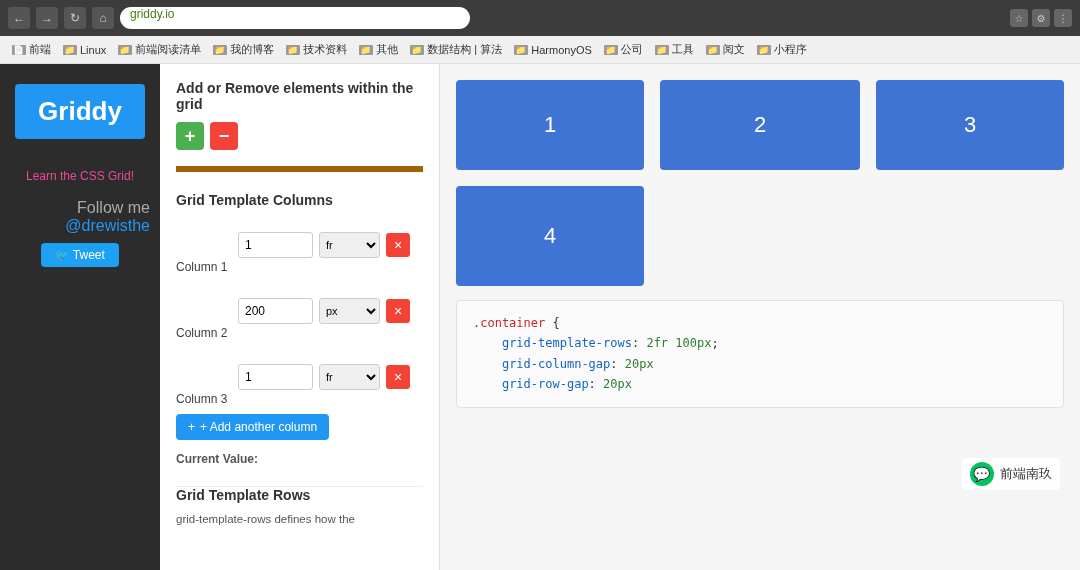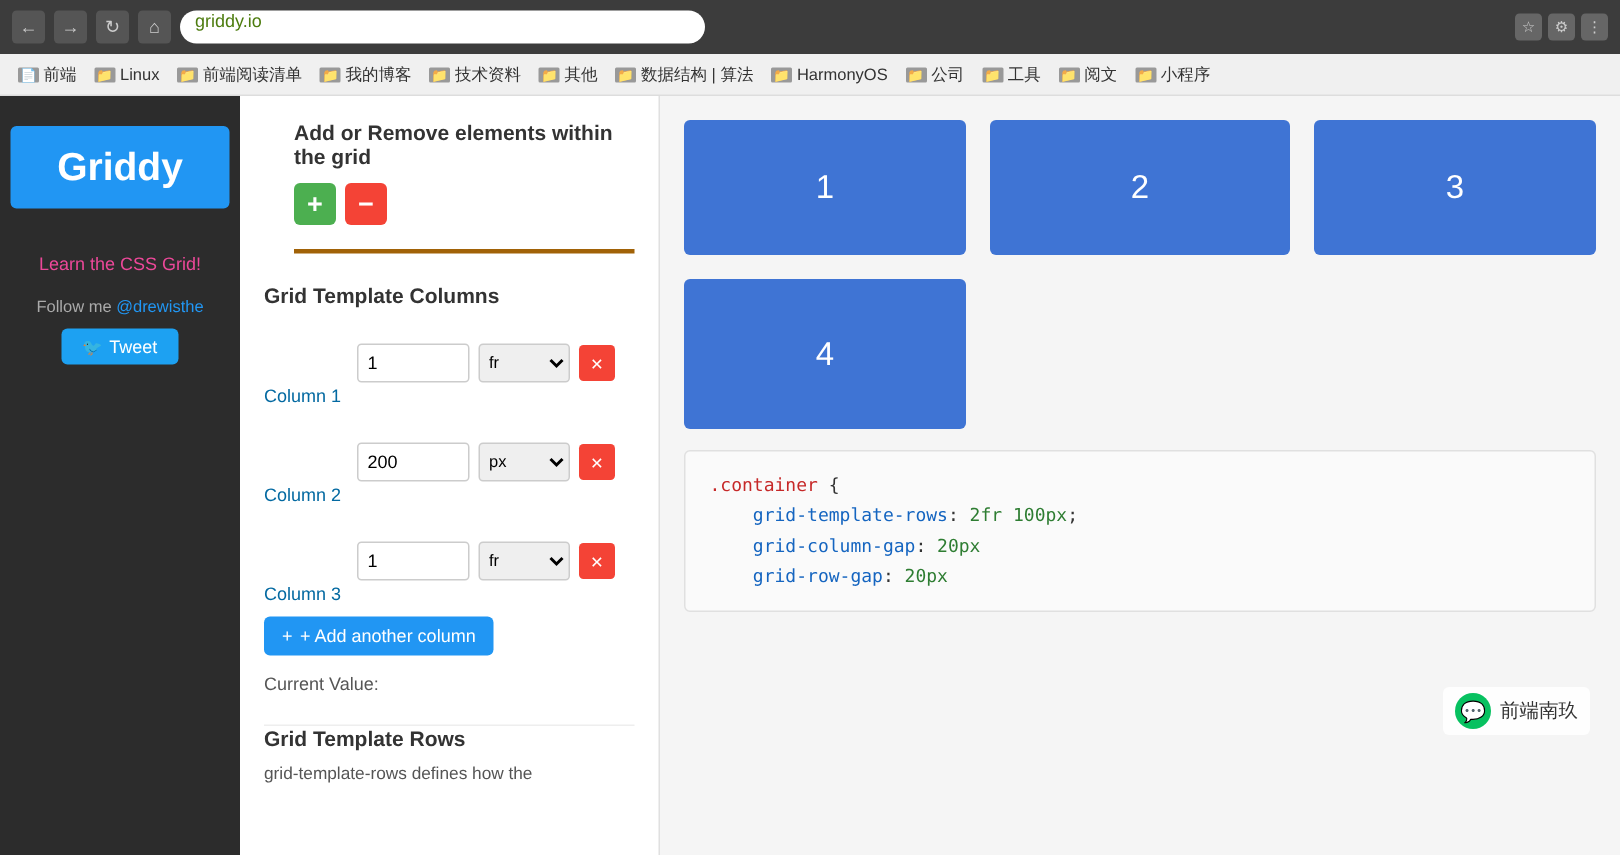"Add or Remove elements within" .add-remove-section { border-bottom: 3px solid #a16207 -> 6px solid #a16207; margin-left: 20px -> none }
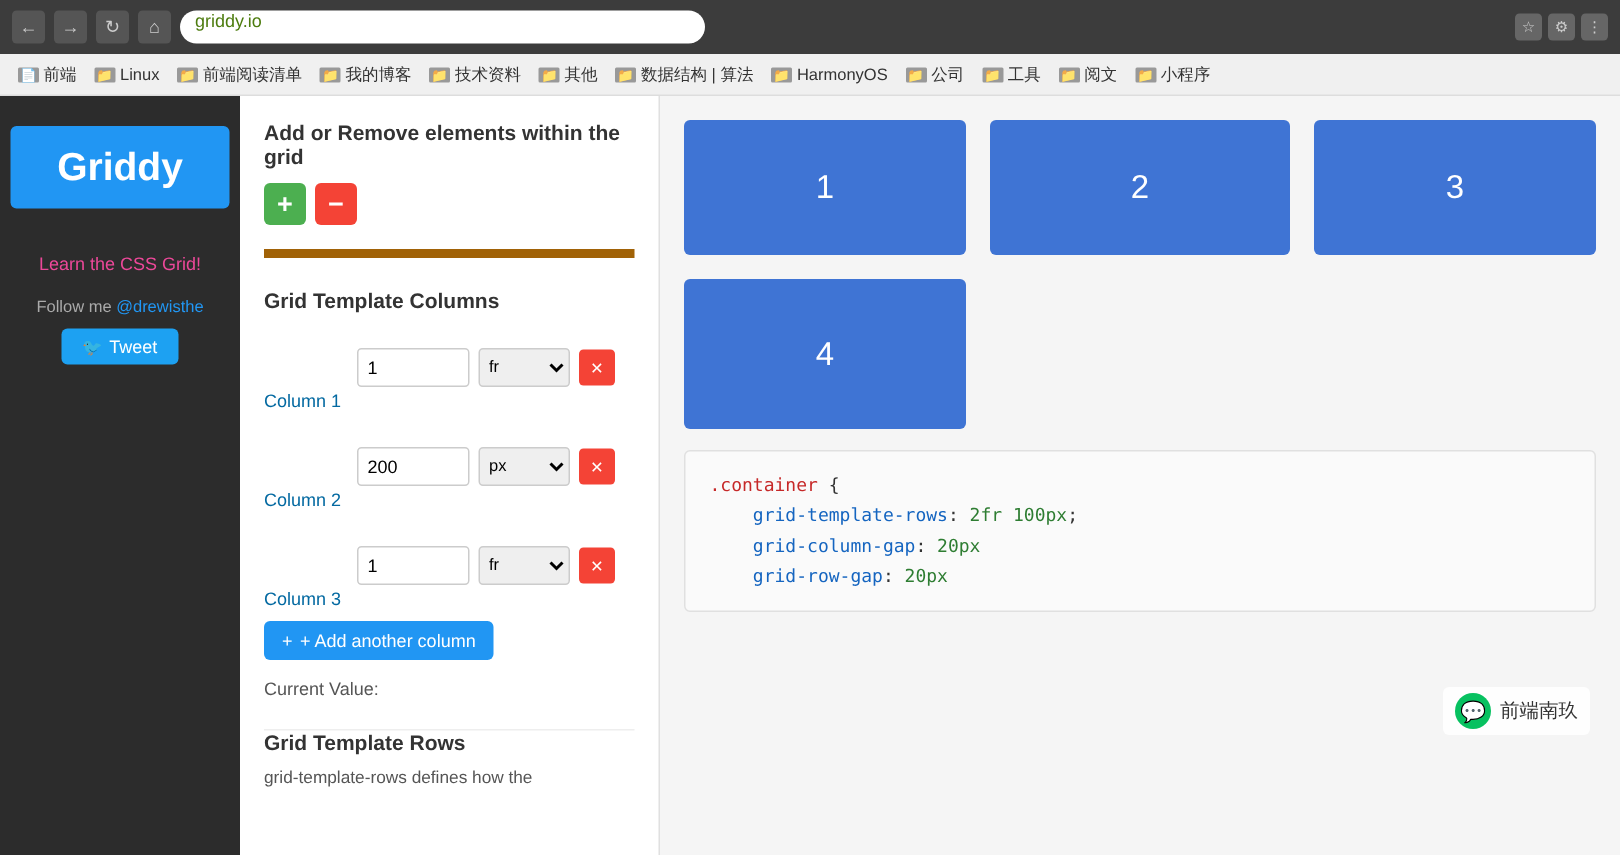"Griddy" .sidebar-logo { width: 146px -> 130px }
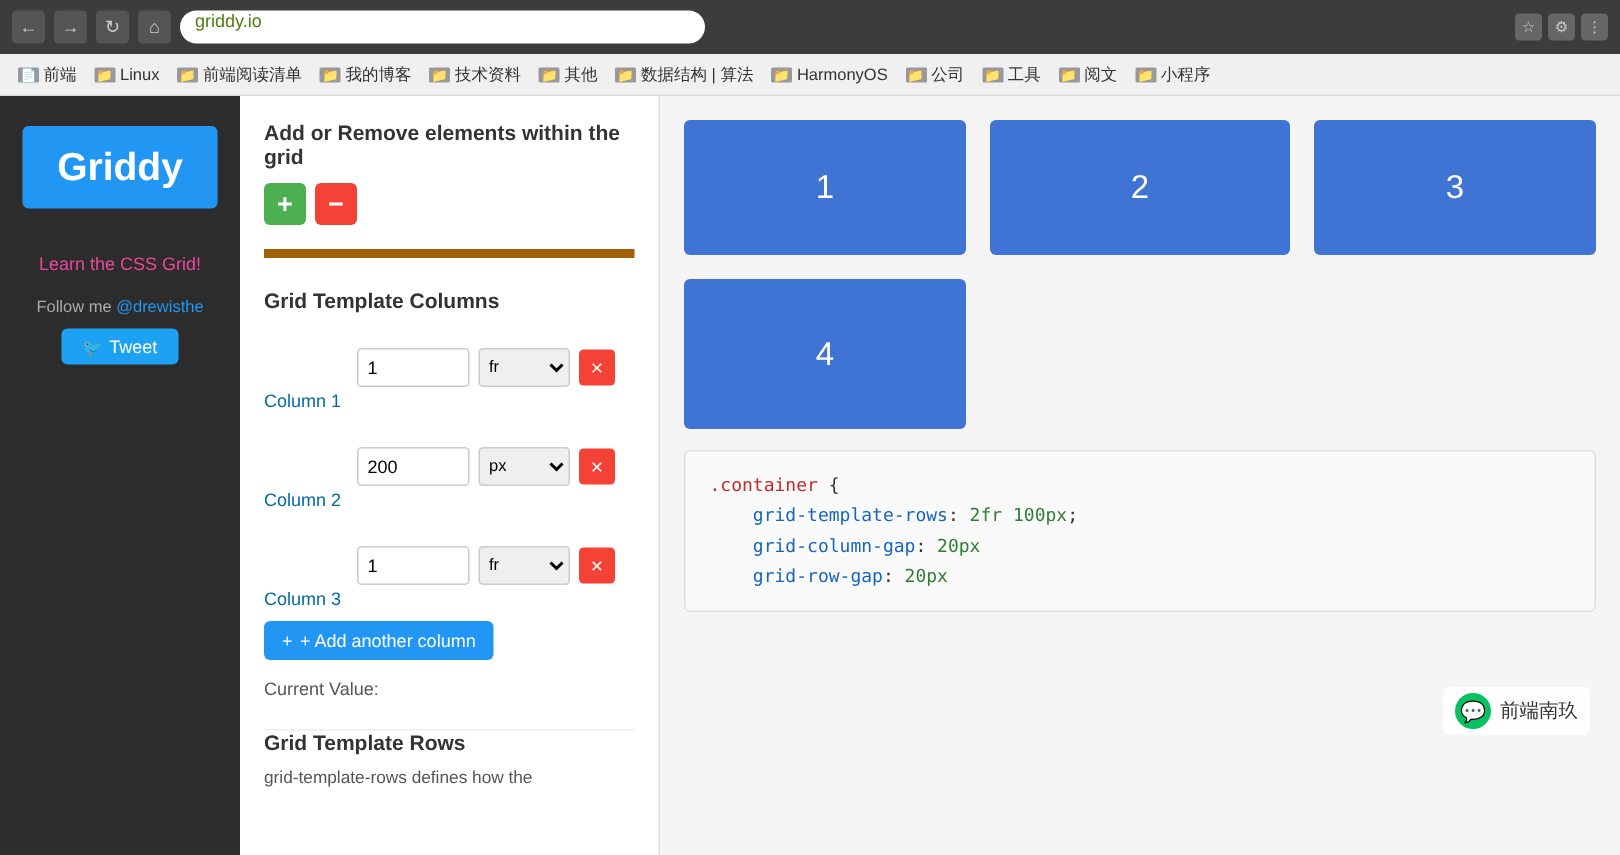"Follow me @drewisthe" .sidebar-follow { font-size: 11px -> 16px }
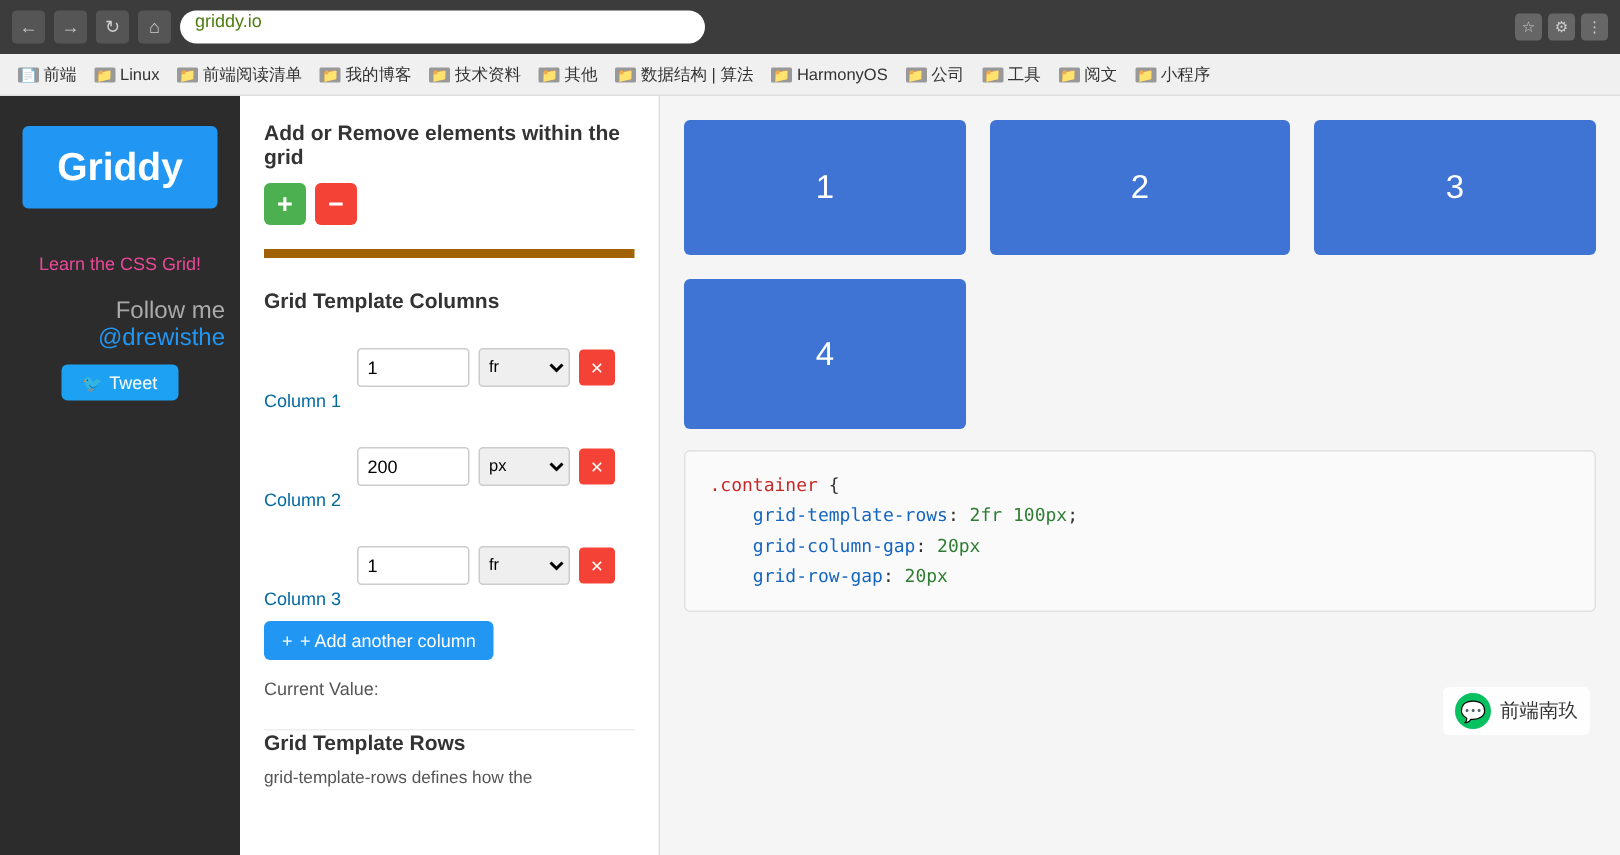"Column 1" .column-label { color: #0369a1 -> #404040 }
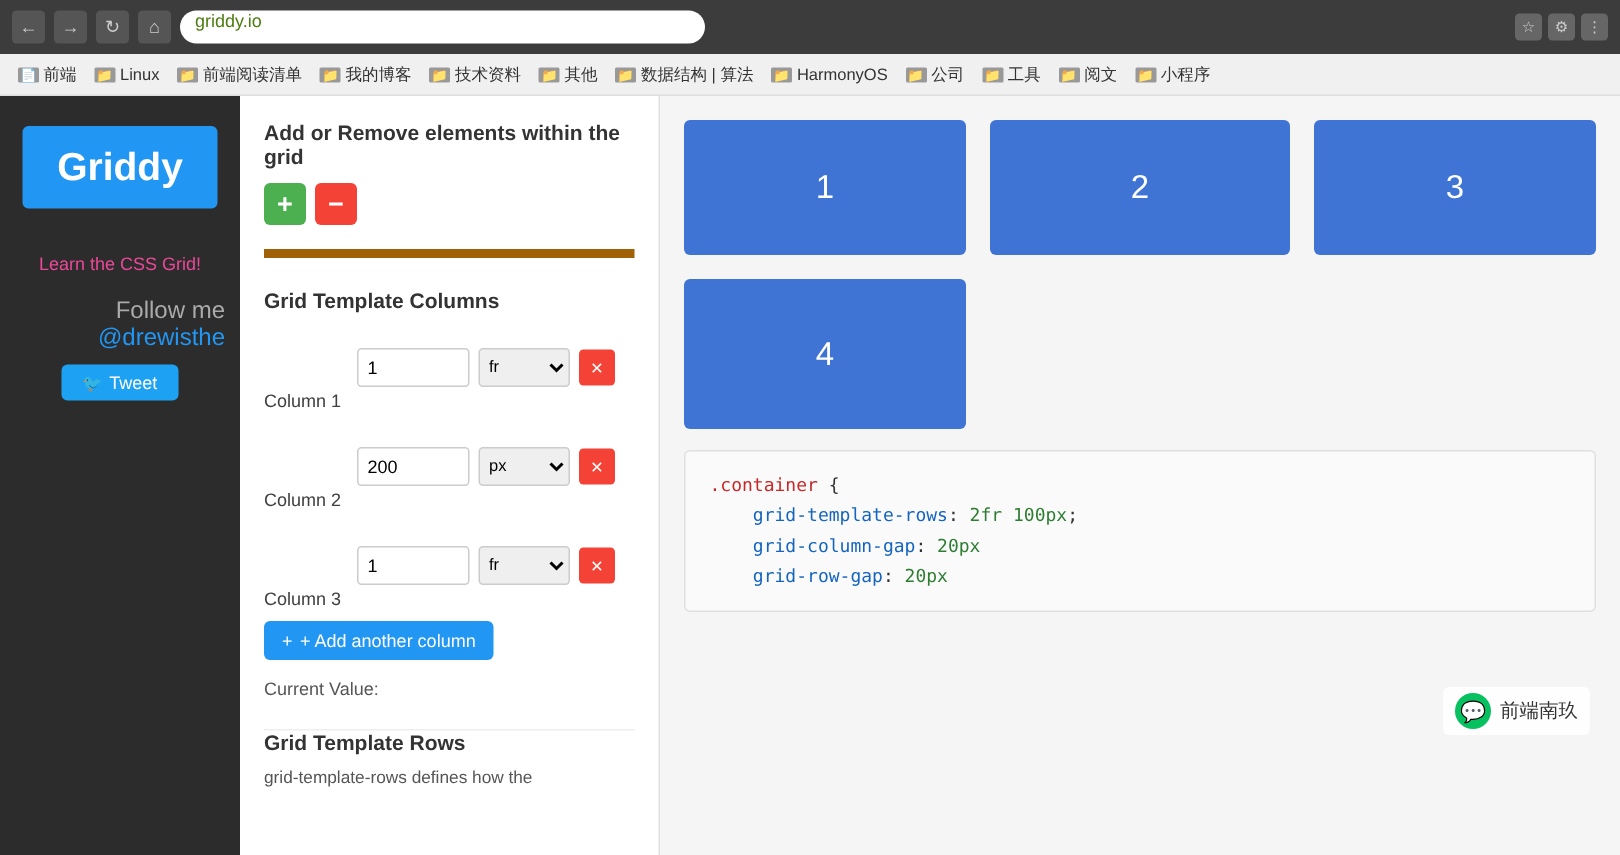"Current Value:" .current-value-section { font-weight: none -> bold }
